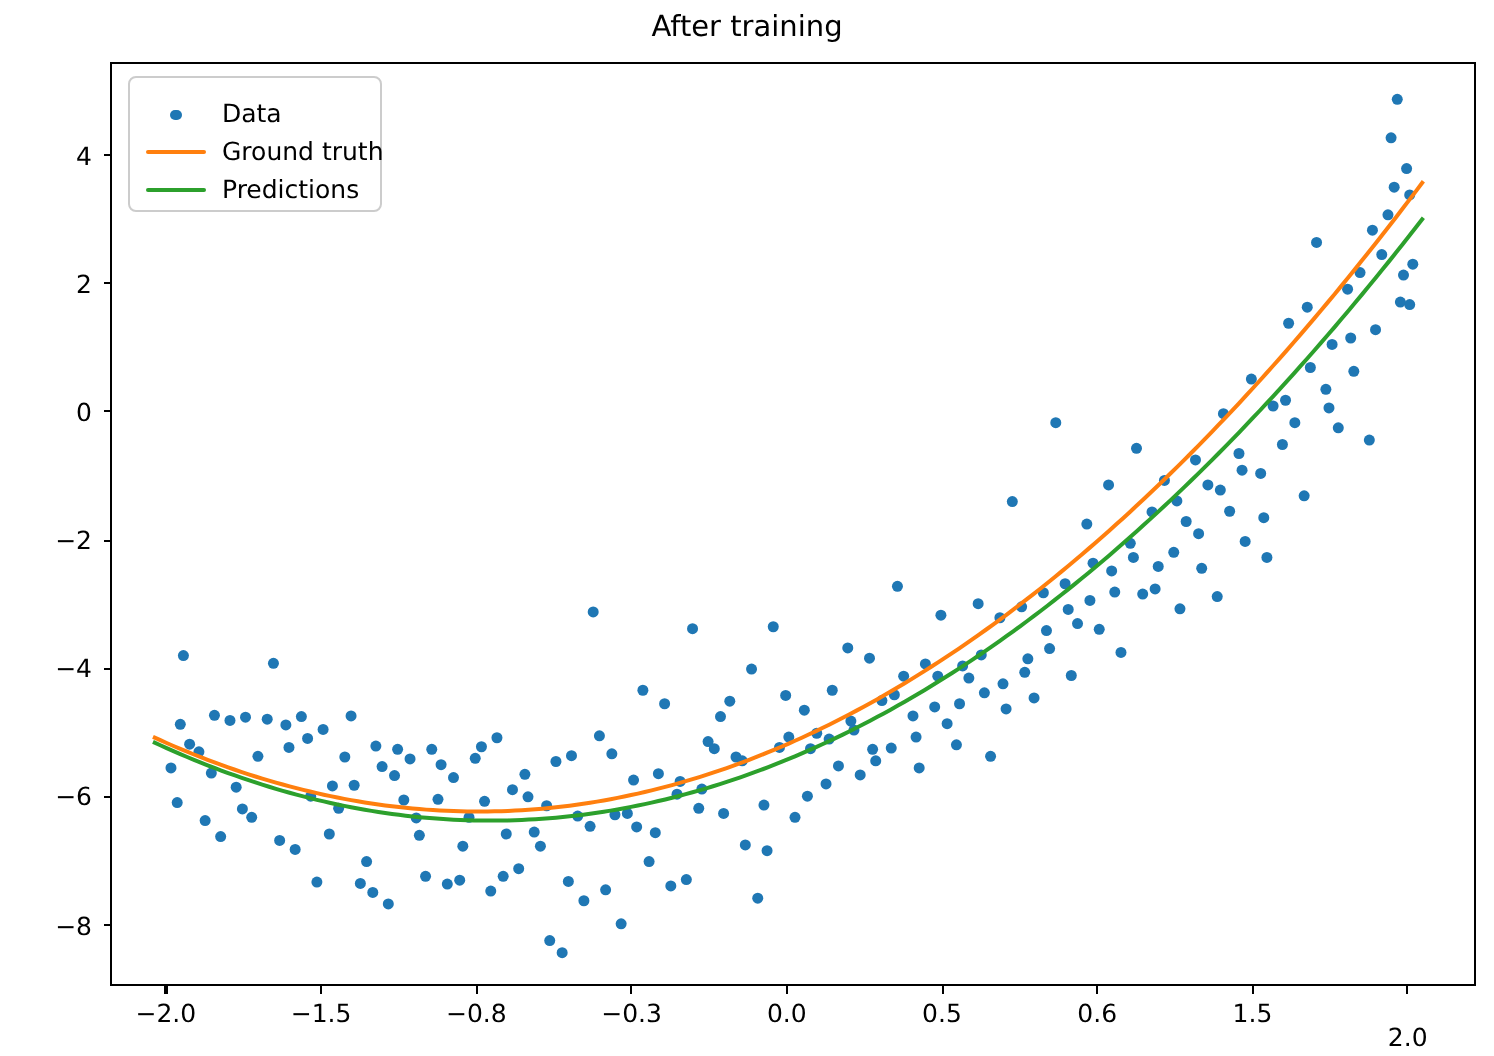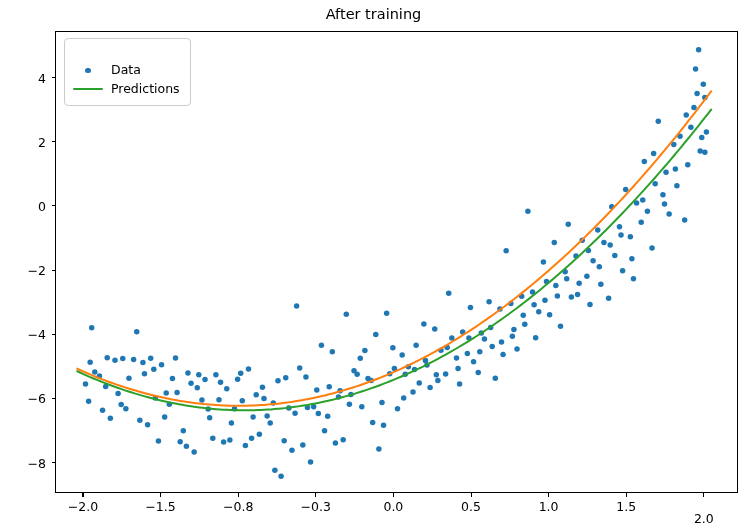"Data" #legend-box { padding: 21px 7px 5px 6px -> 8px 7px 5px 6px }
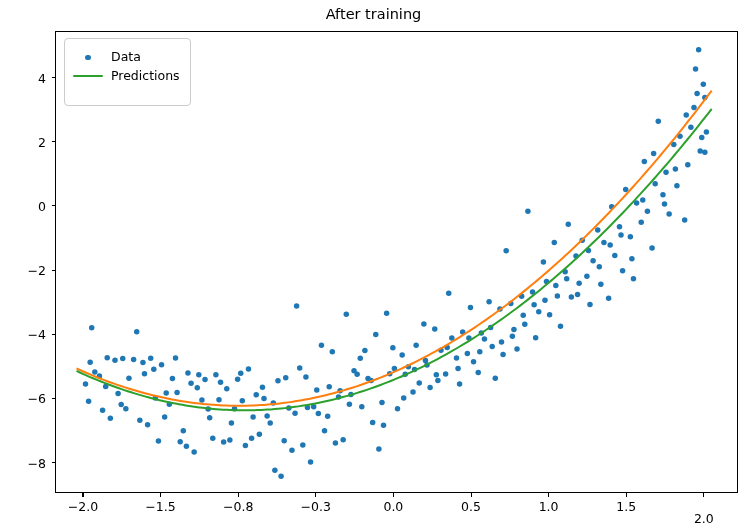"Ground truth" div.legend-row { html: none -> <div> <span> <span></span> </span> <span>Ground truth</span> </div> }
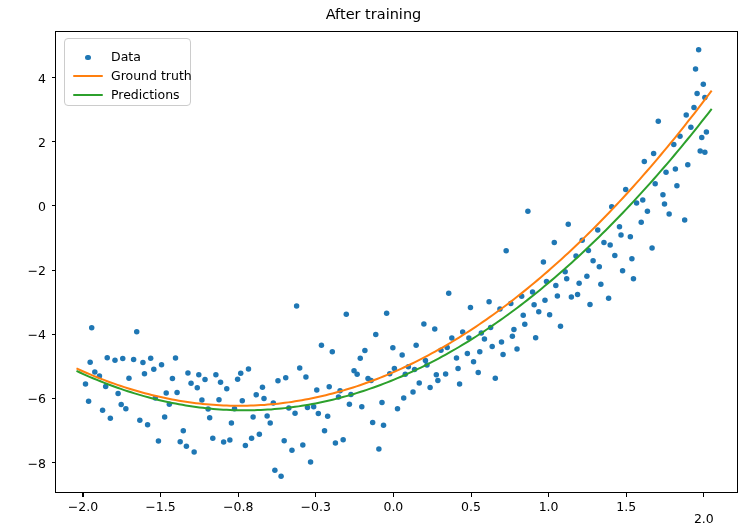"1.0" div.tick-label { text: 1.0 -> 0.6 }
